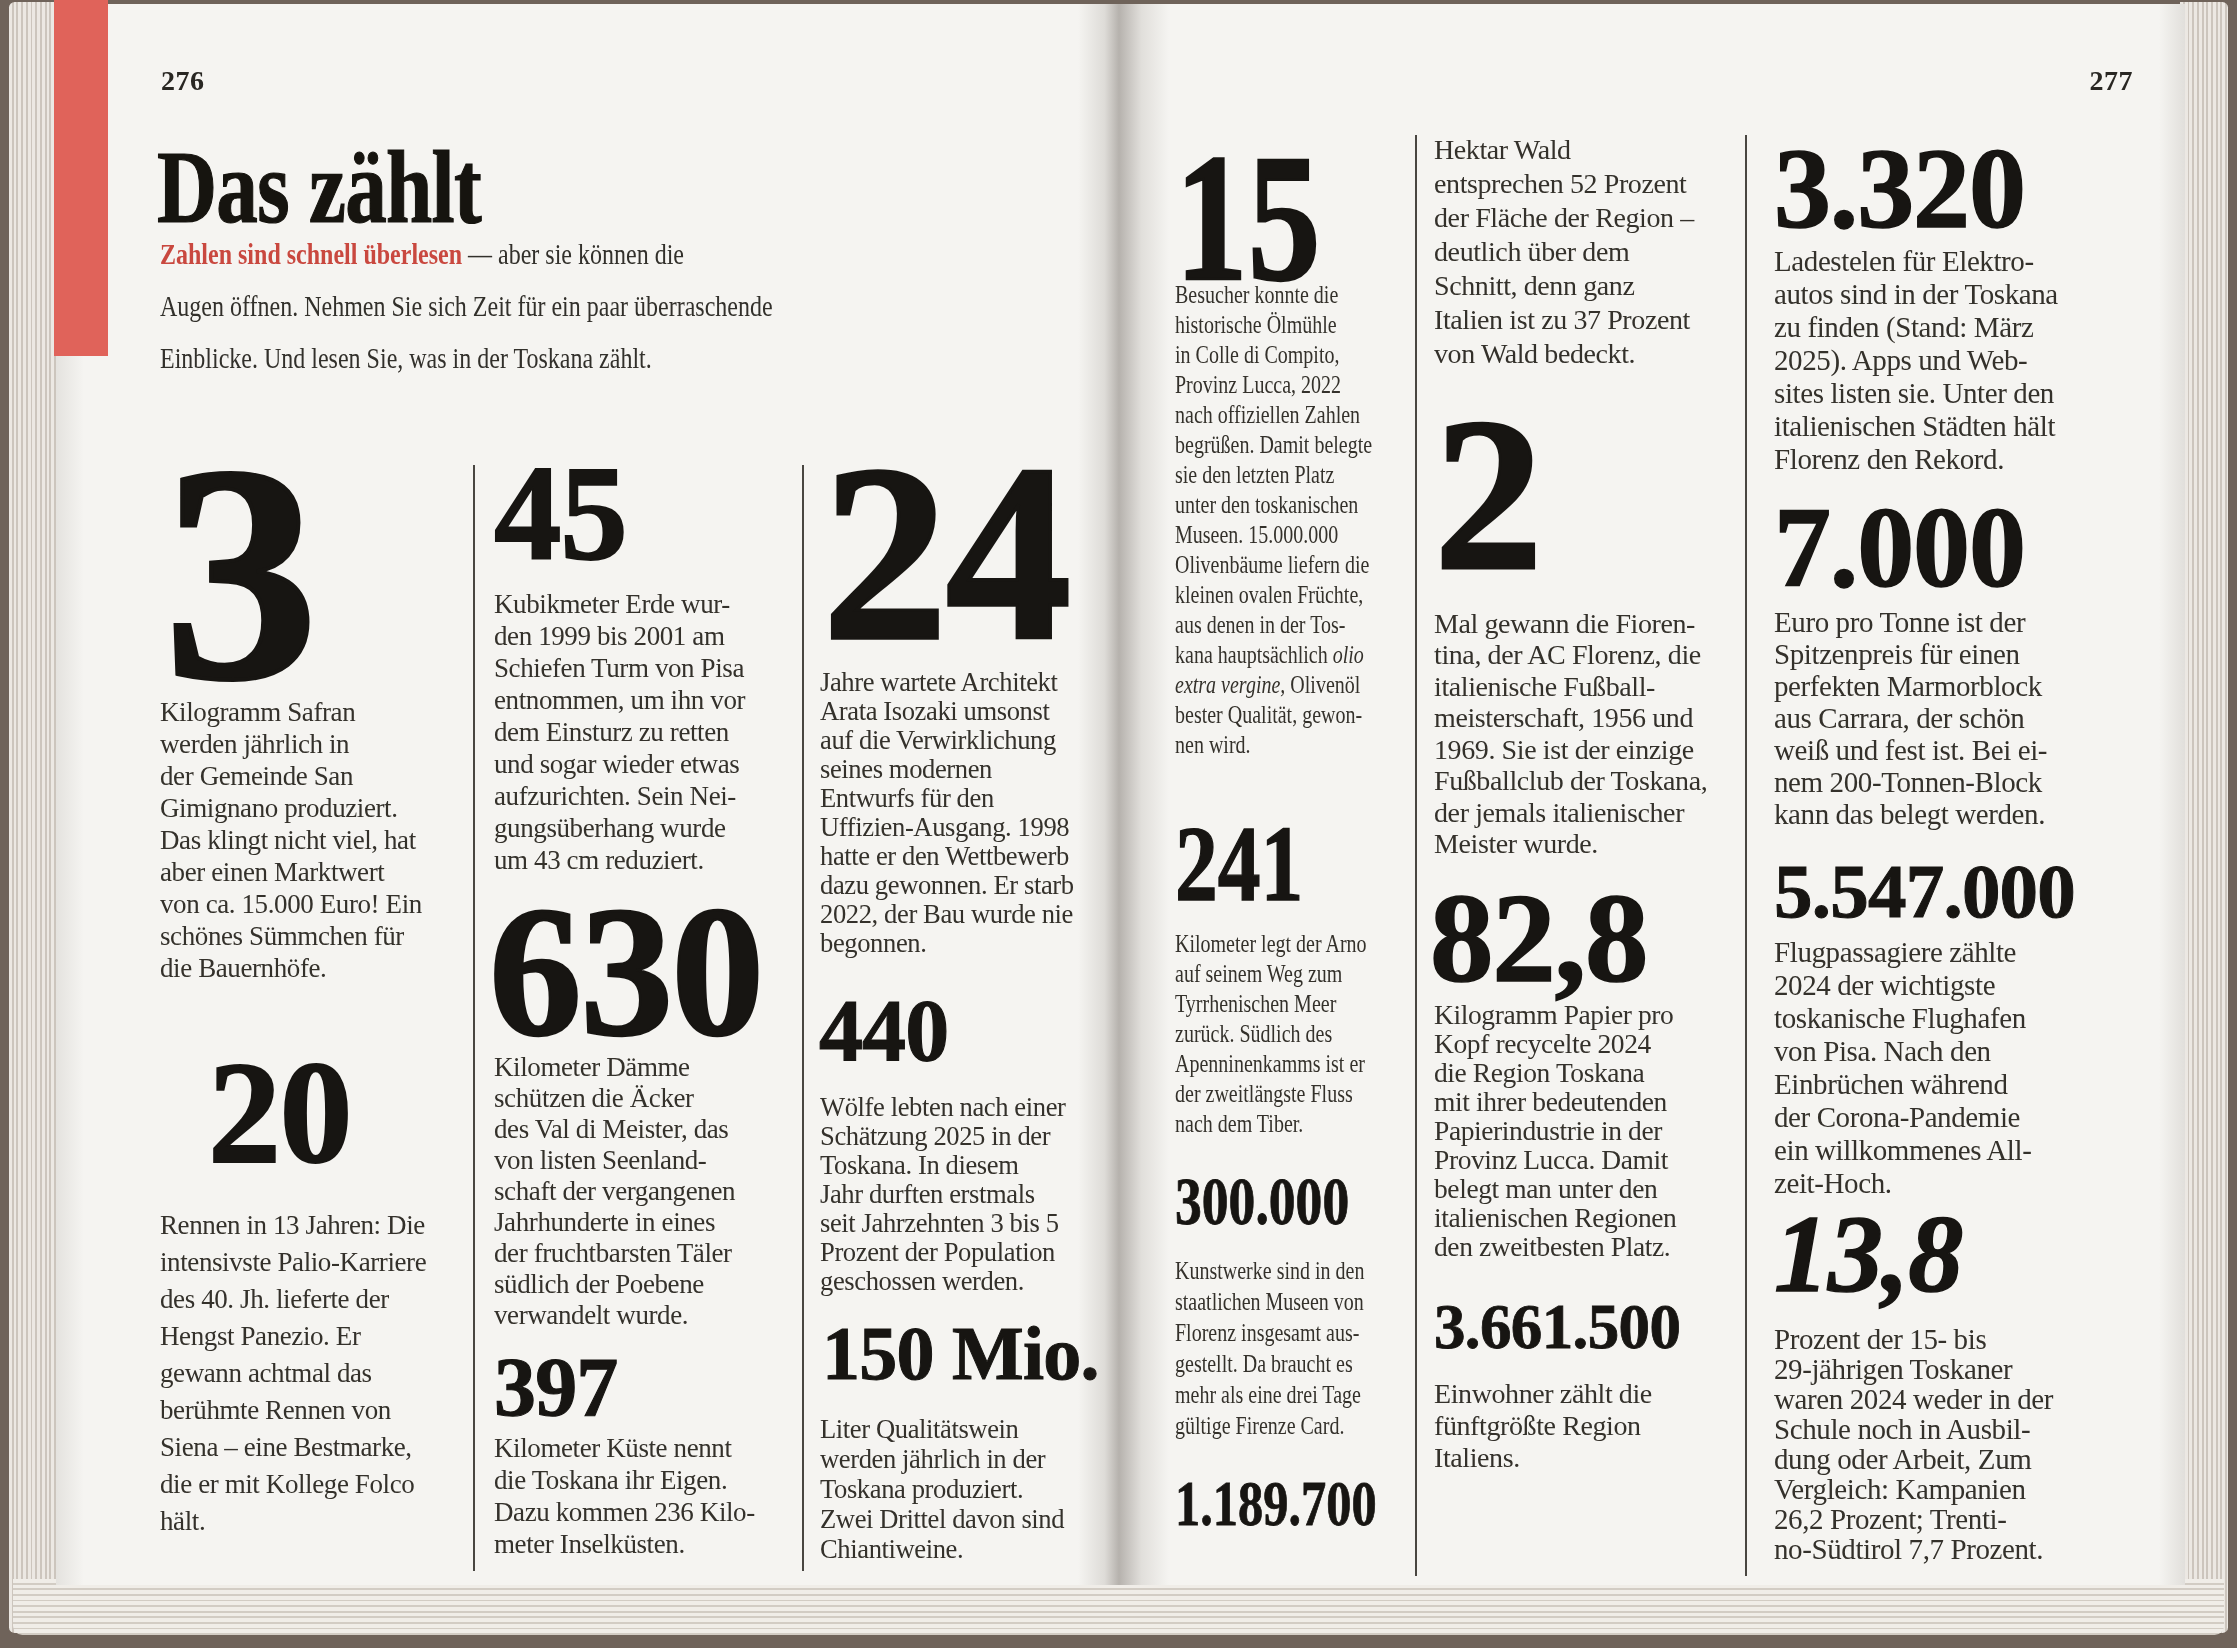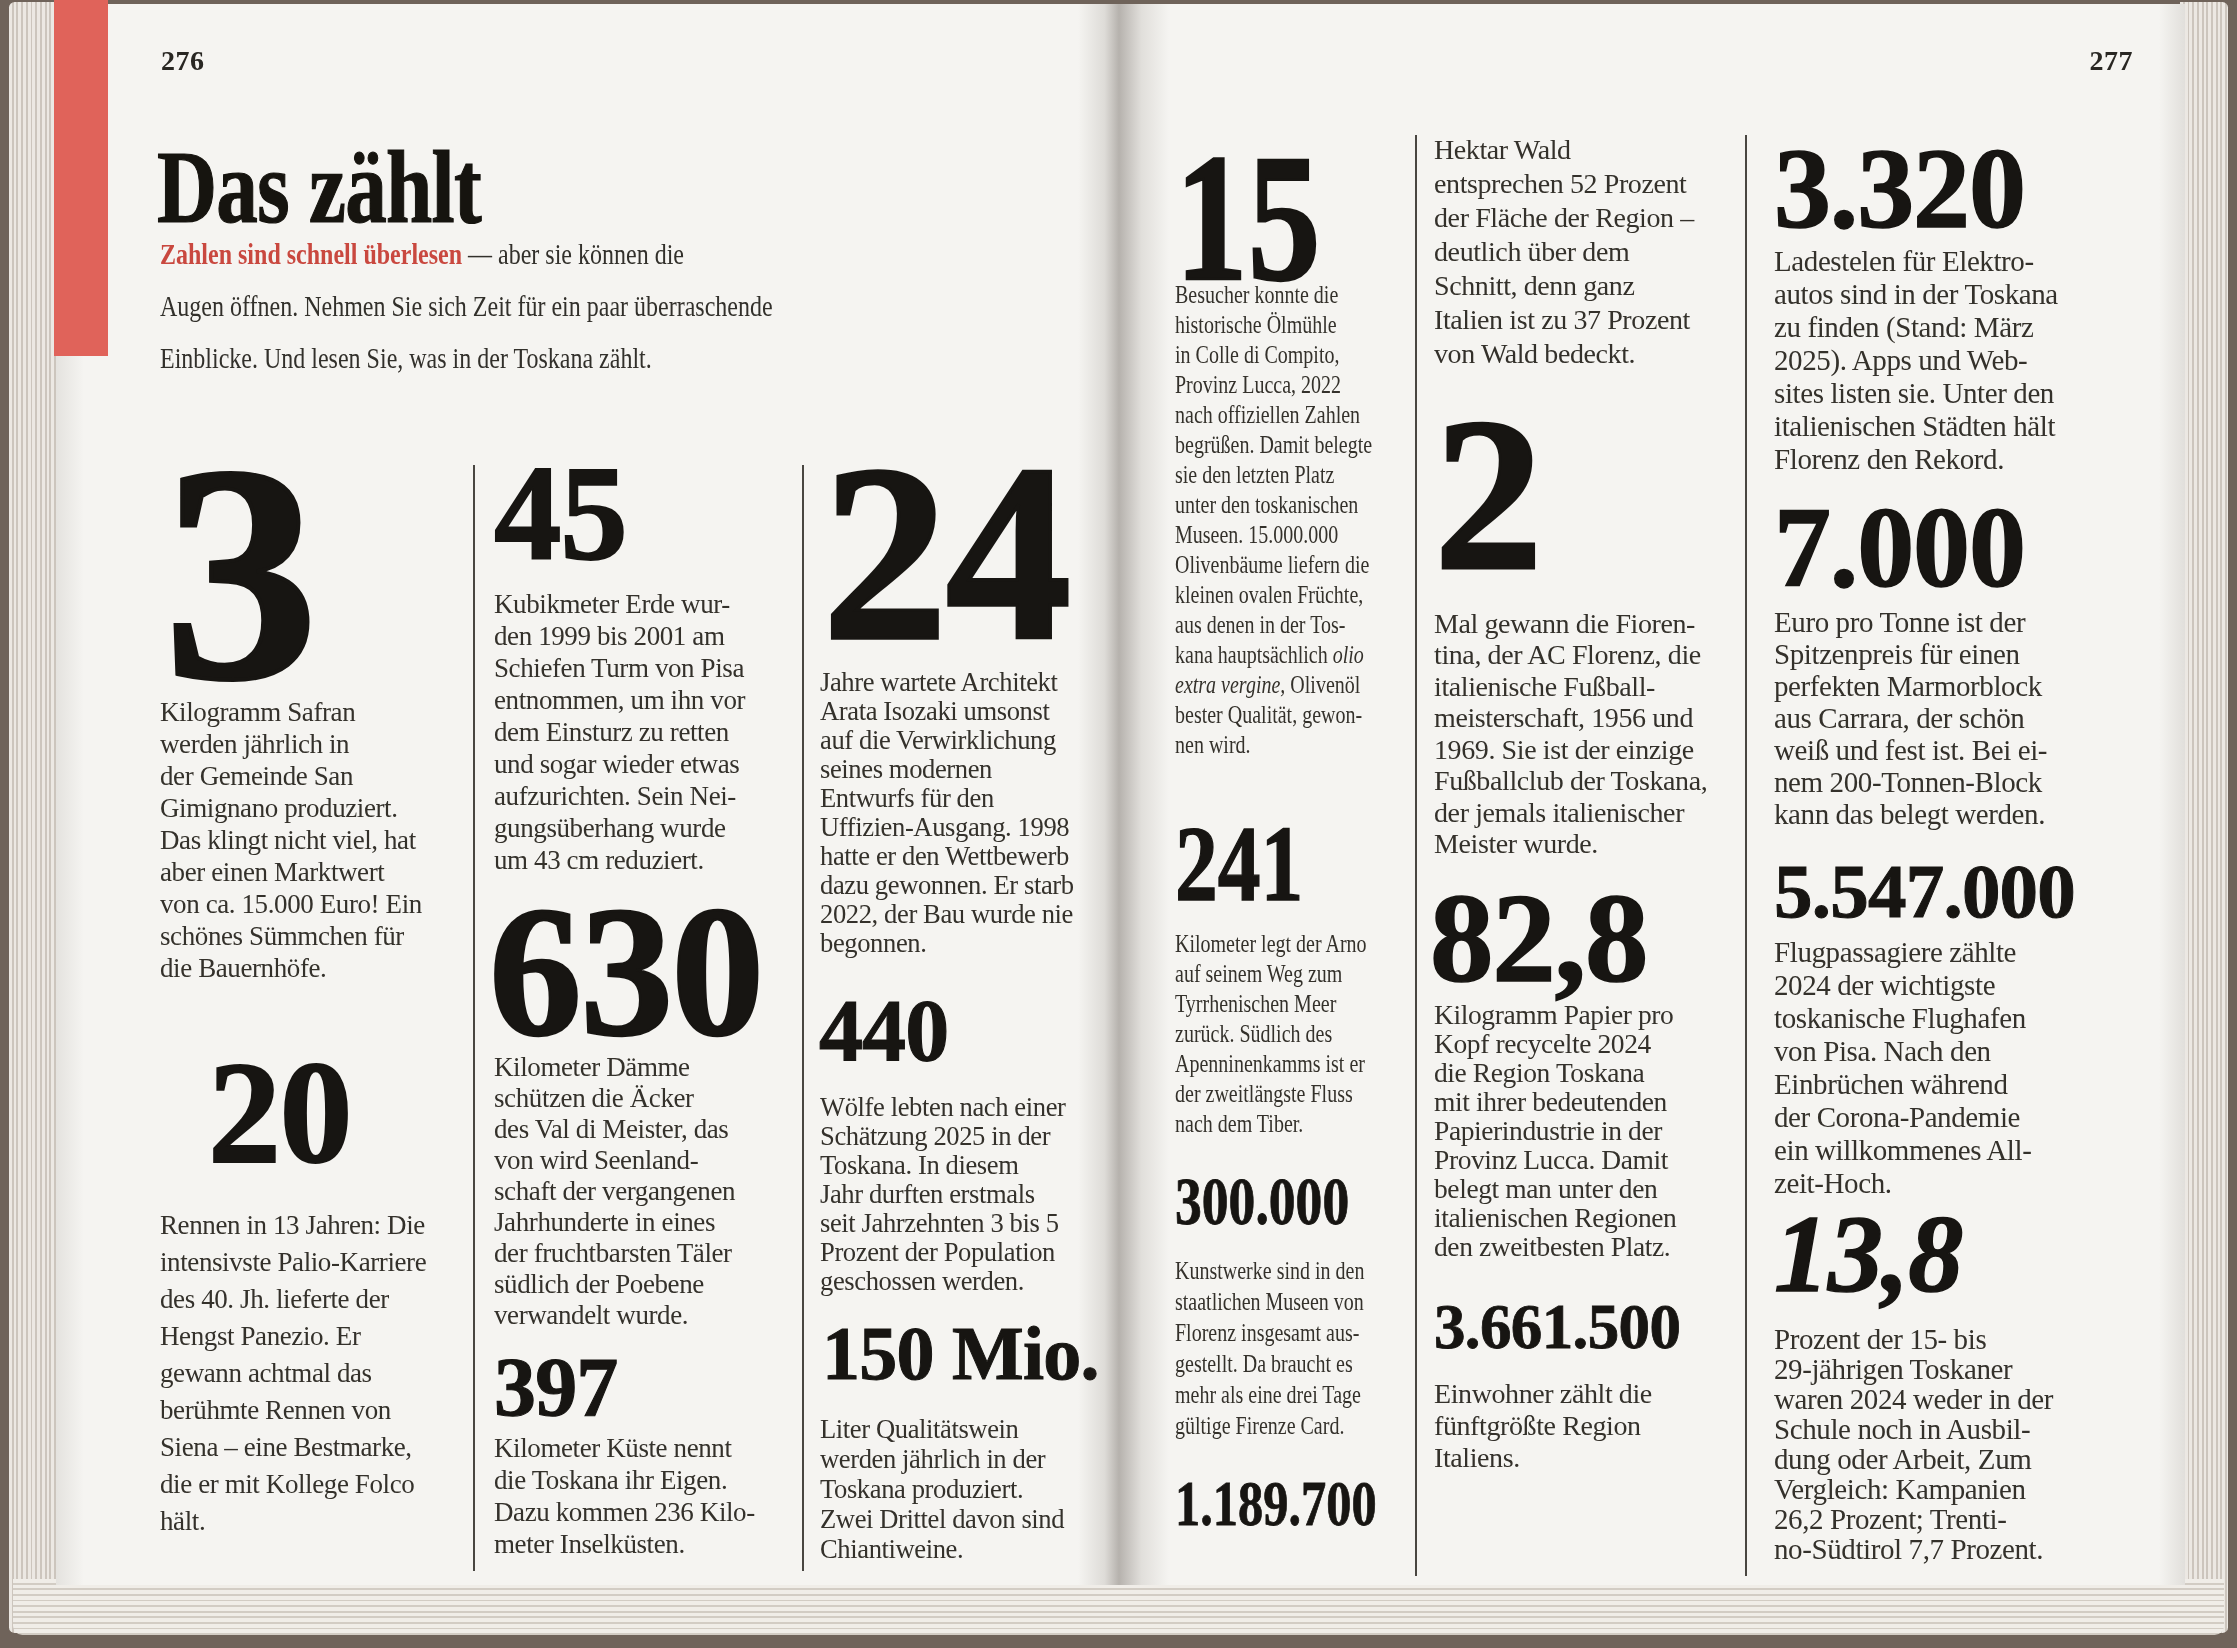"276" .pagenum { margin-top: none -> 20px }
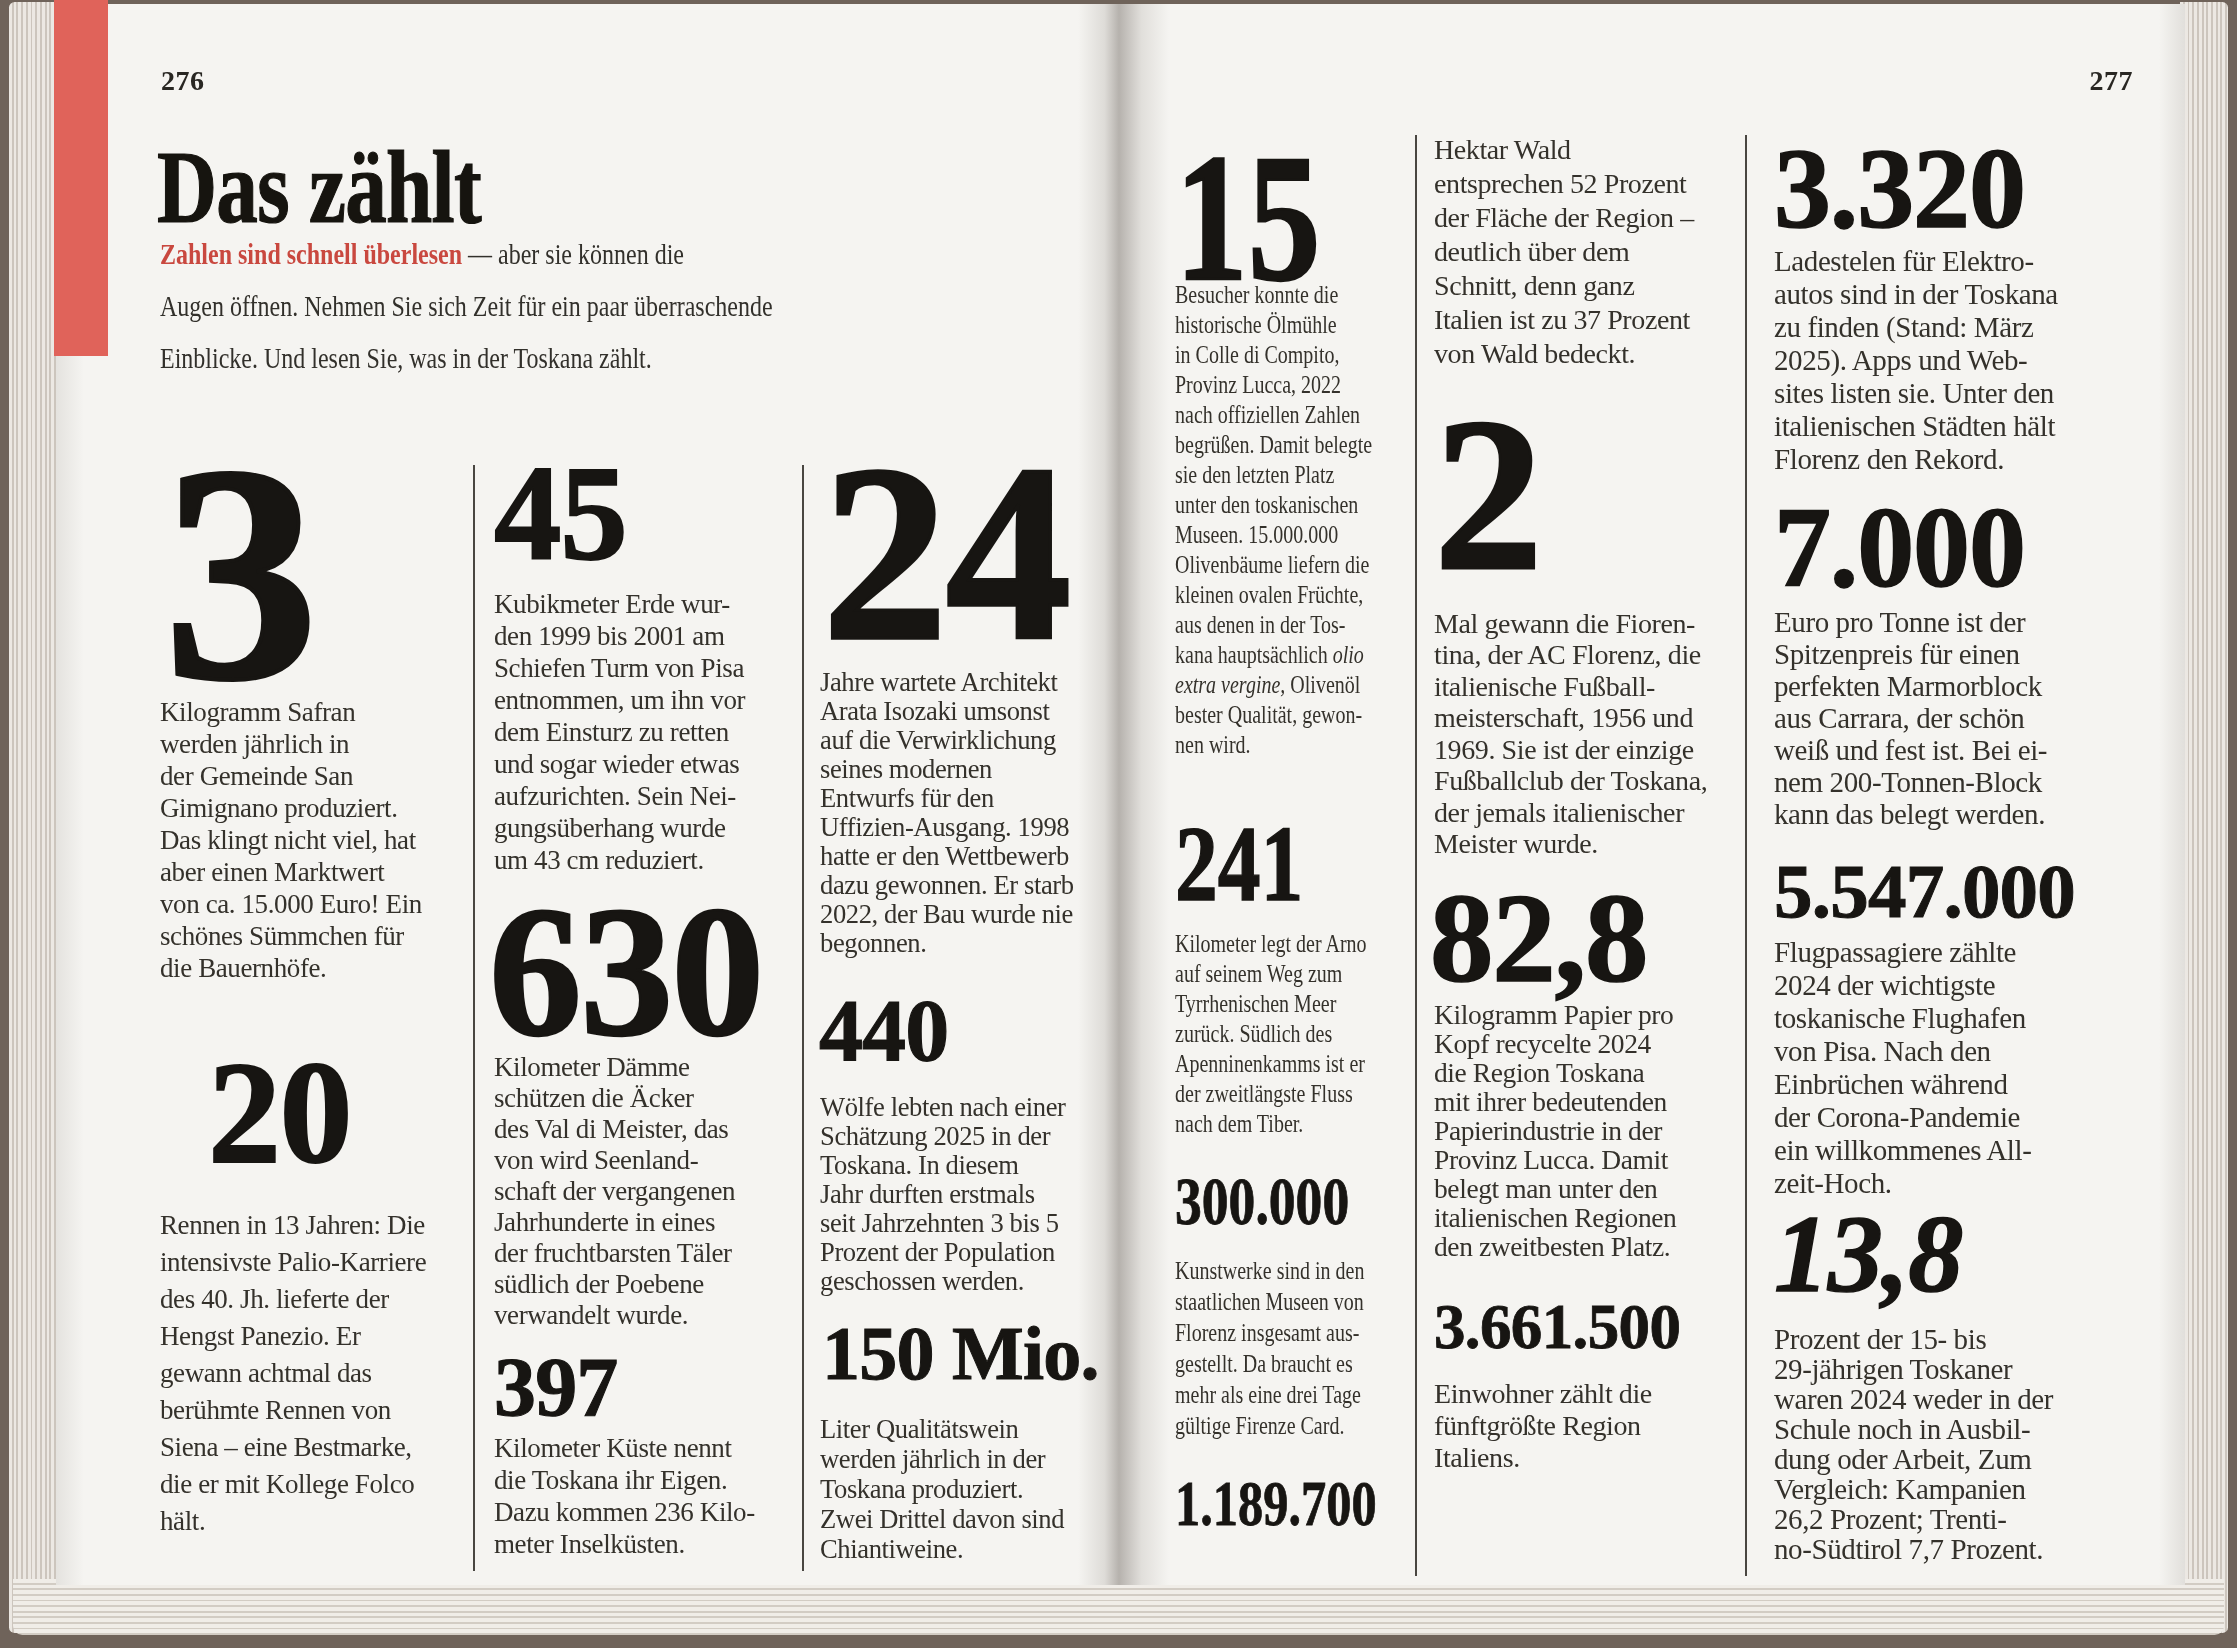"von wird Seenland-" div.tl { text: wird -> listen }
